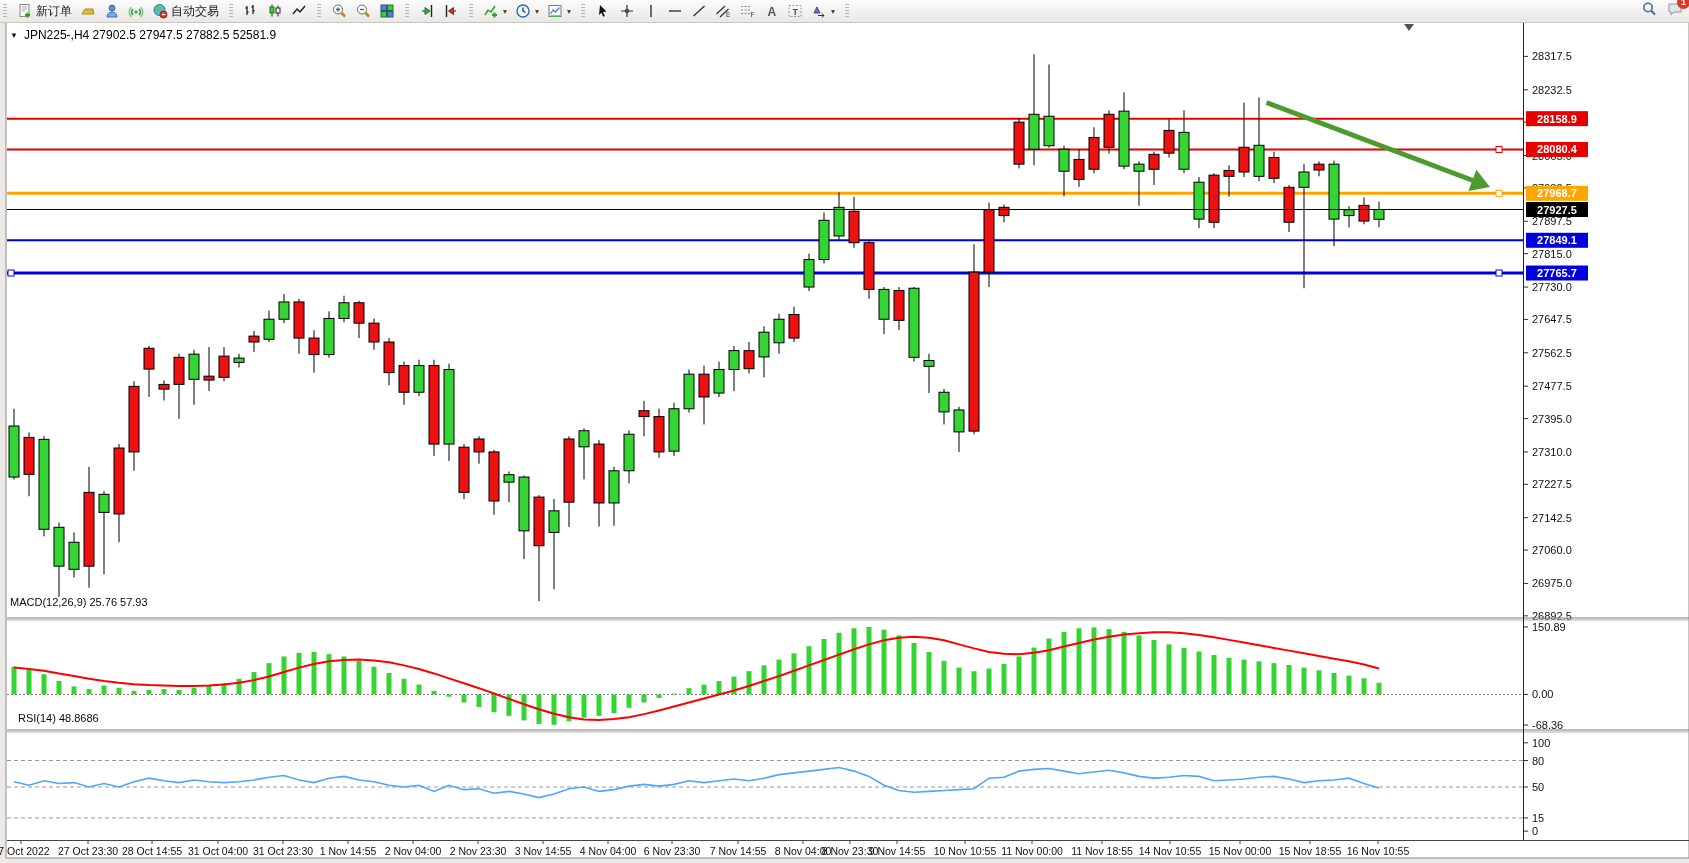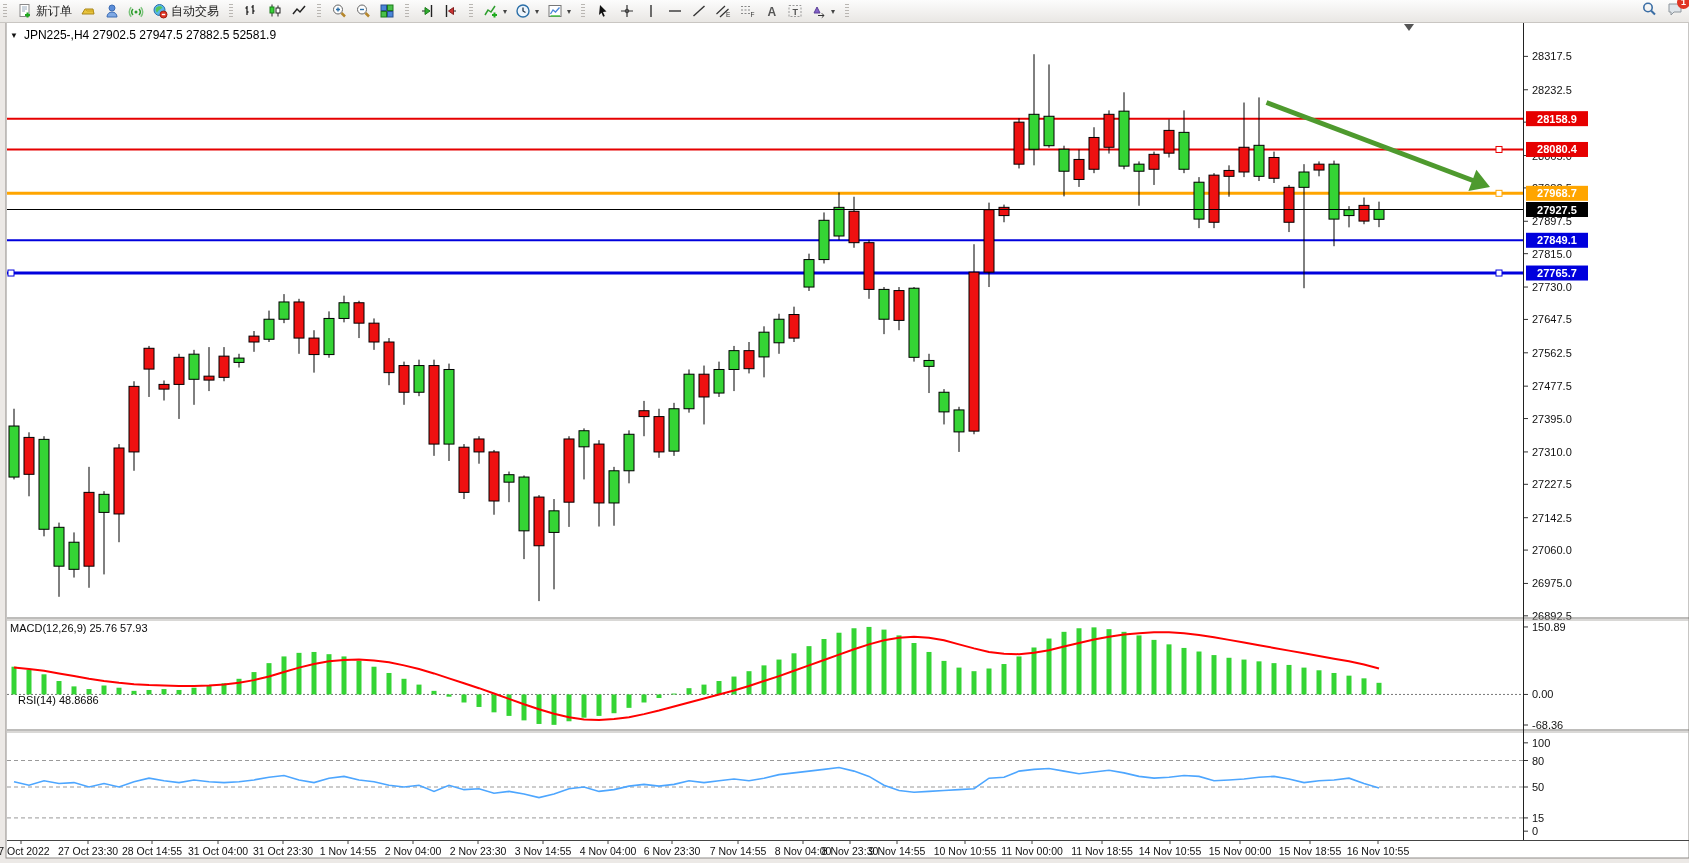"MACD(12,26,9) 25.76 57.93" #macd-label { top: 600px -> 574px }
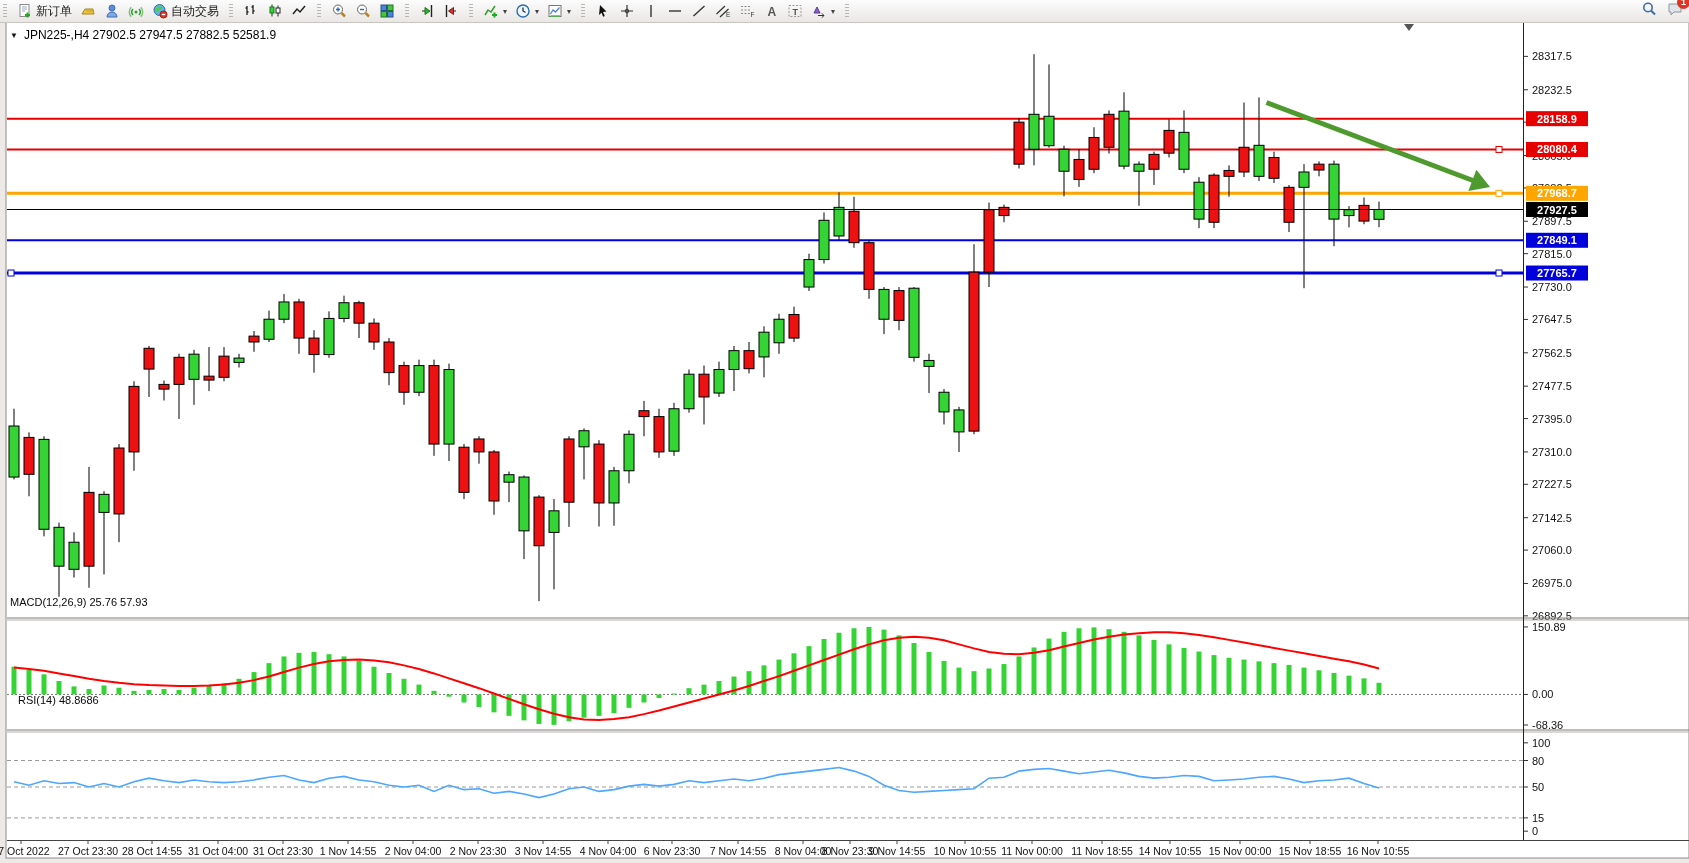"RSI(14) 48.8686" #rsi-label { top: 672px -> 690px }
